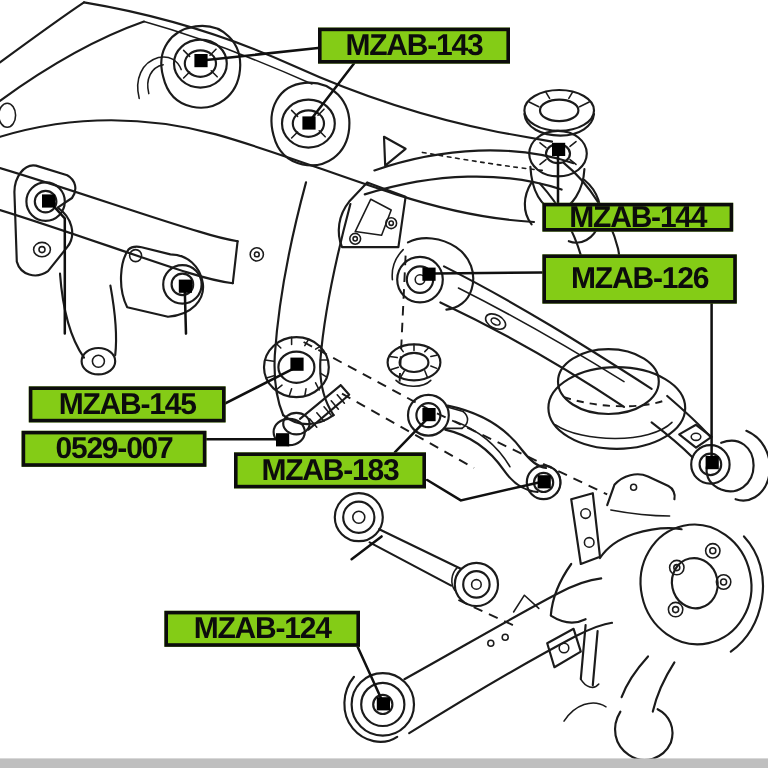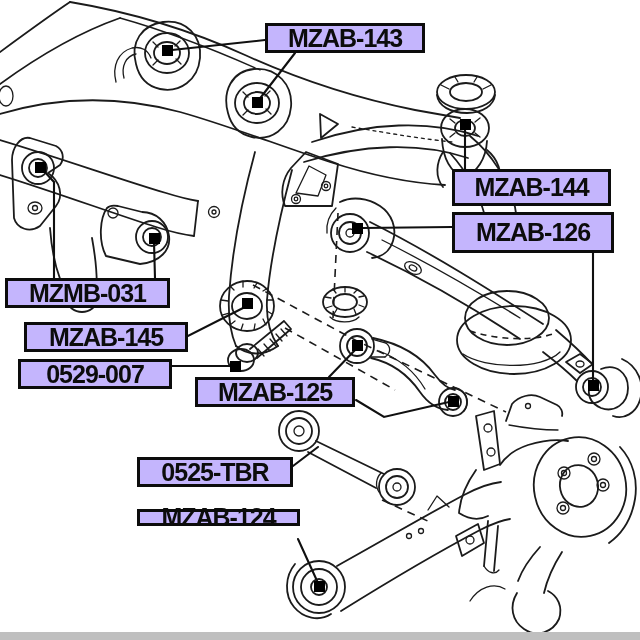"MZAB-143" .lbl { background: #c4b5fd -> #84cc16 }
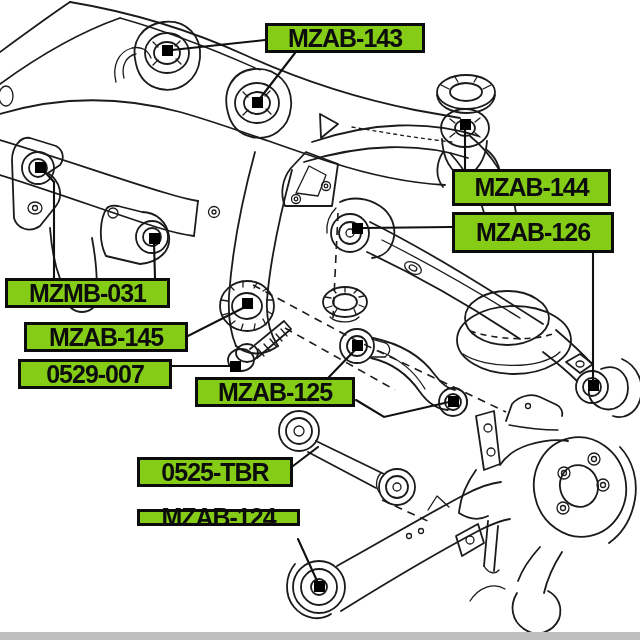"MZAB-144" div.lbl { height: 37px -> 24px }
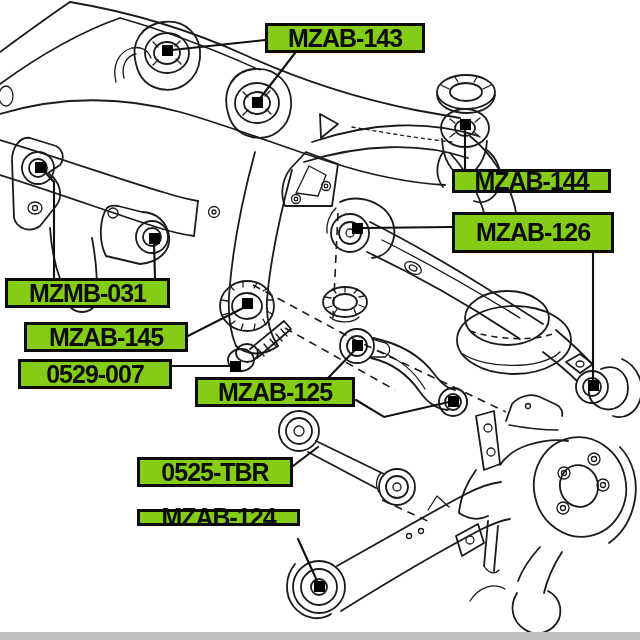"MZMB-031" div.lbl { html: <div>MZMB-031</div> -> none }
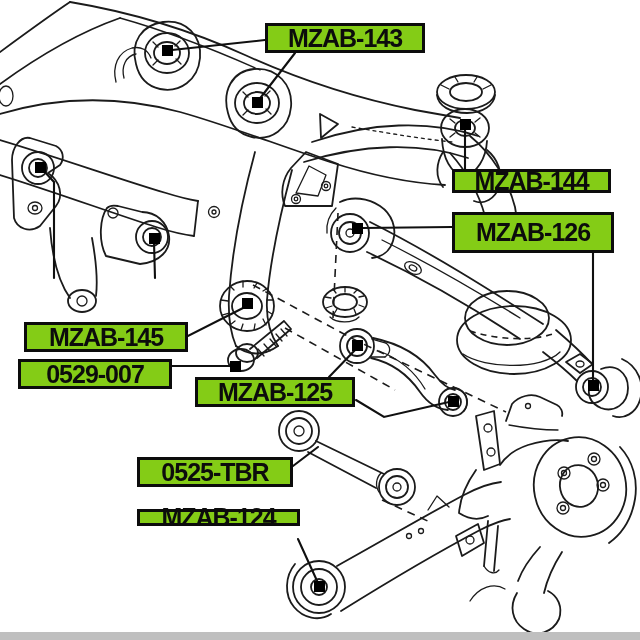"MZAB-125" div.lbl { text: MZAB-125 -> MZAB-183 }
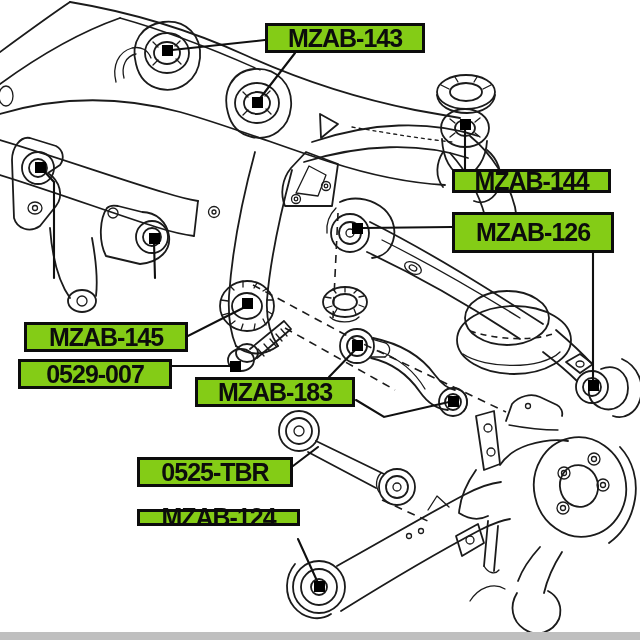"0525-TBR" div.lbl { html: <div>0525-TBR</div> -> none }
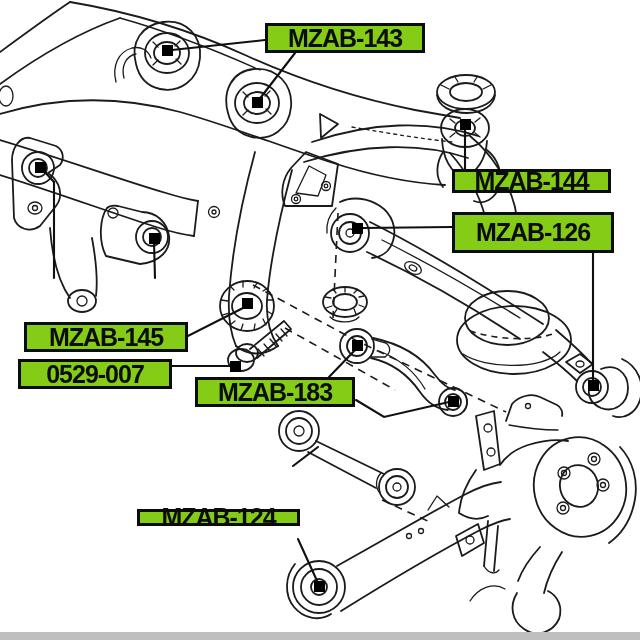"MZAB-124" div.lbl { height: 17px -> 30px }
